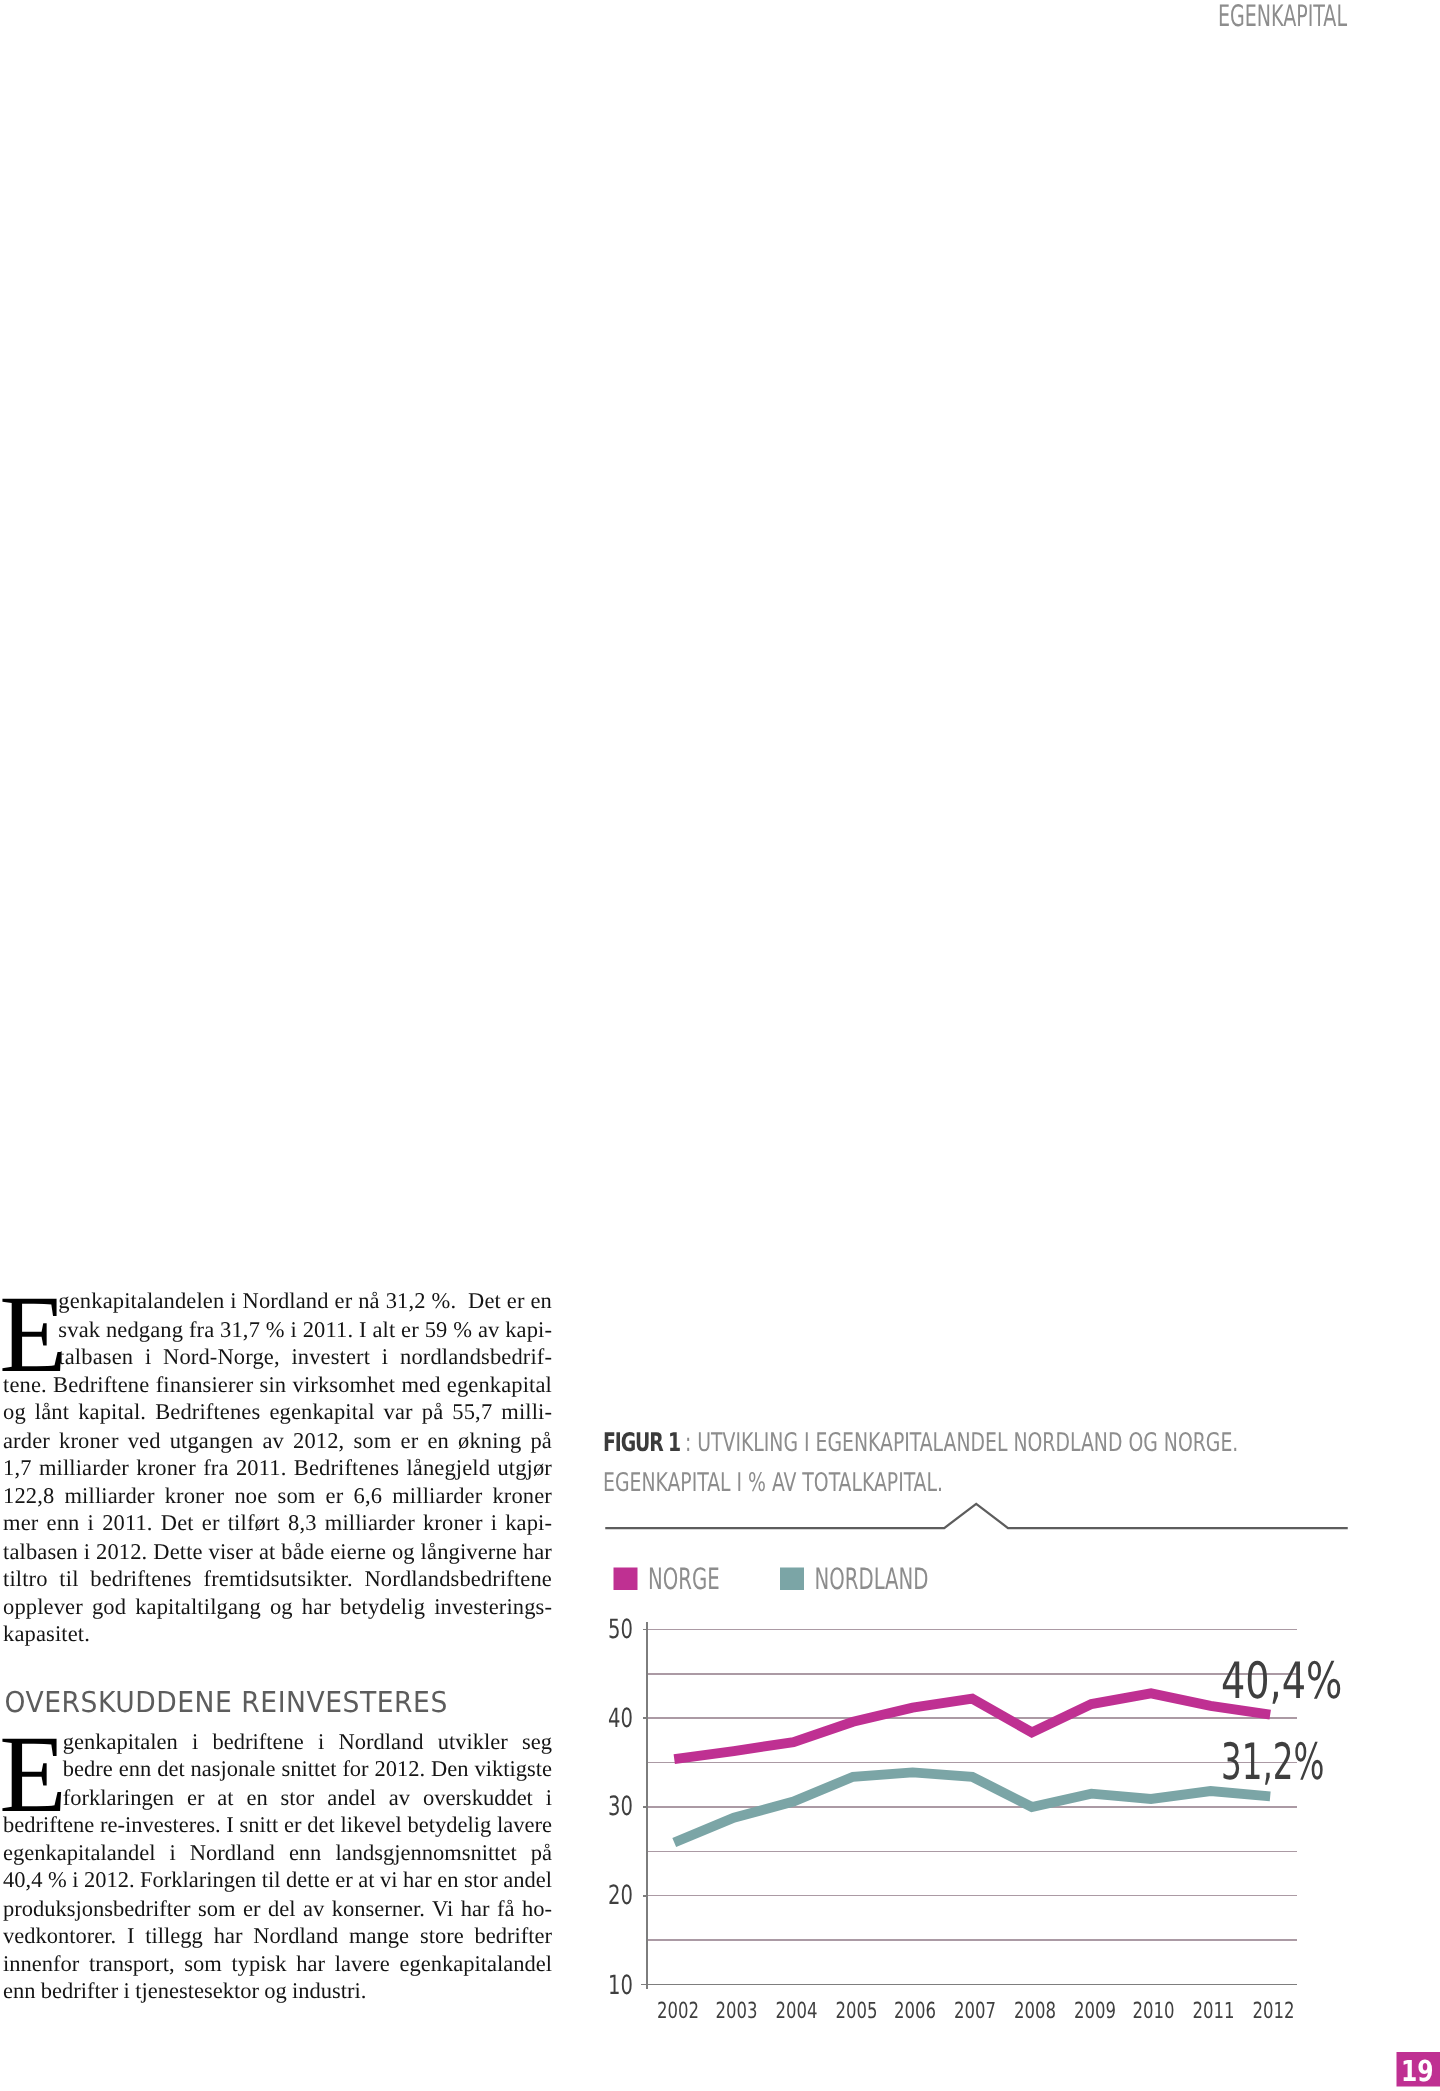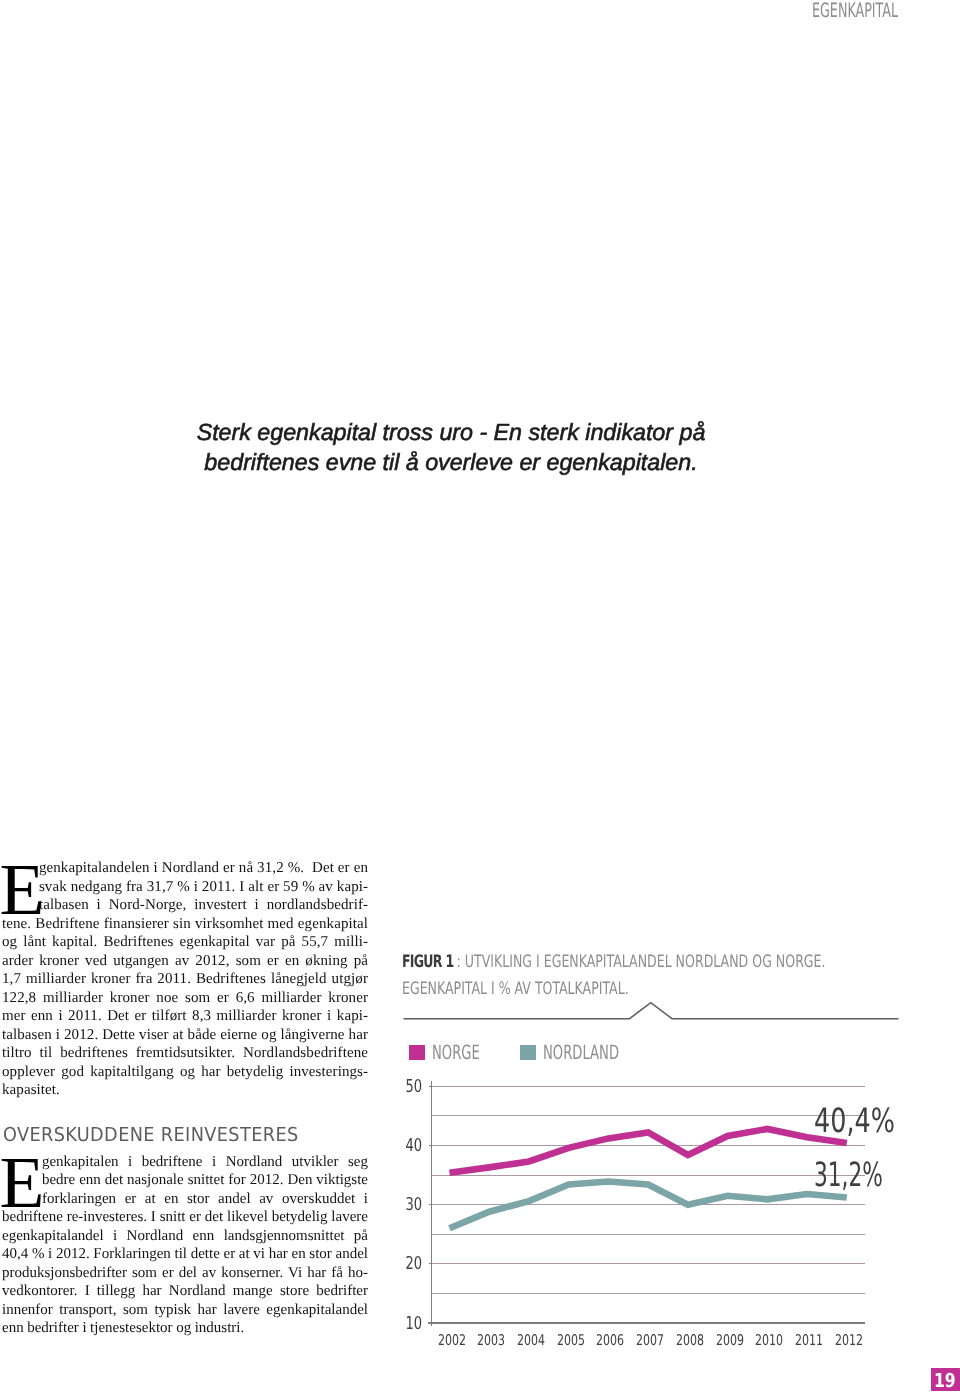"Sterk egenkapital tross uro -" div.title { html: <div> <span>Sterk egenkapital tross uro - En sterk indikator på</span><br> <span>bedriftenes evne til å overleve er egenkapitalen.</span> </div> -> none }
